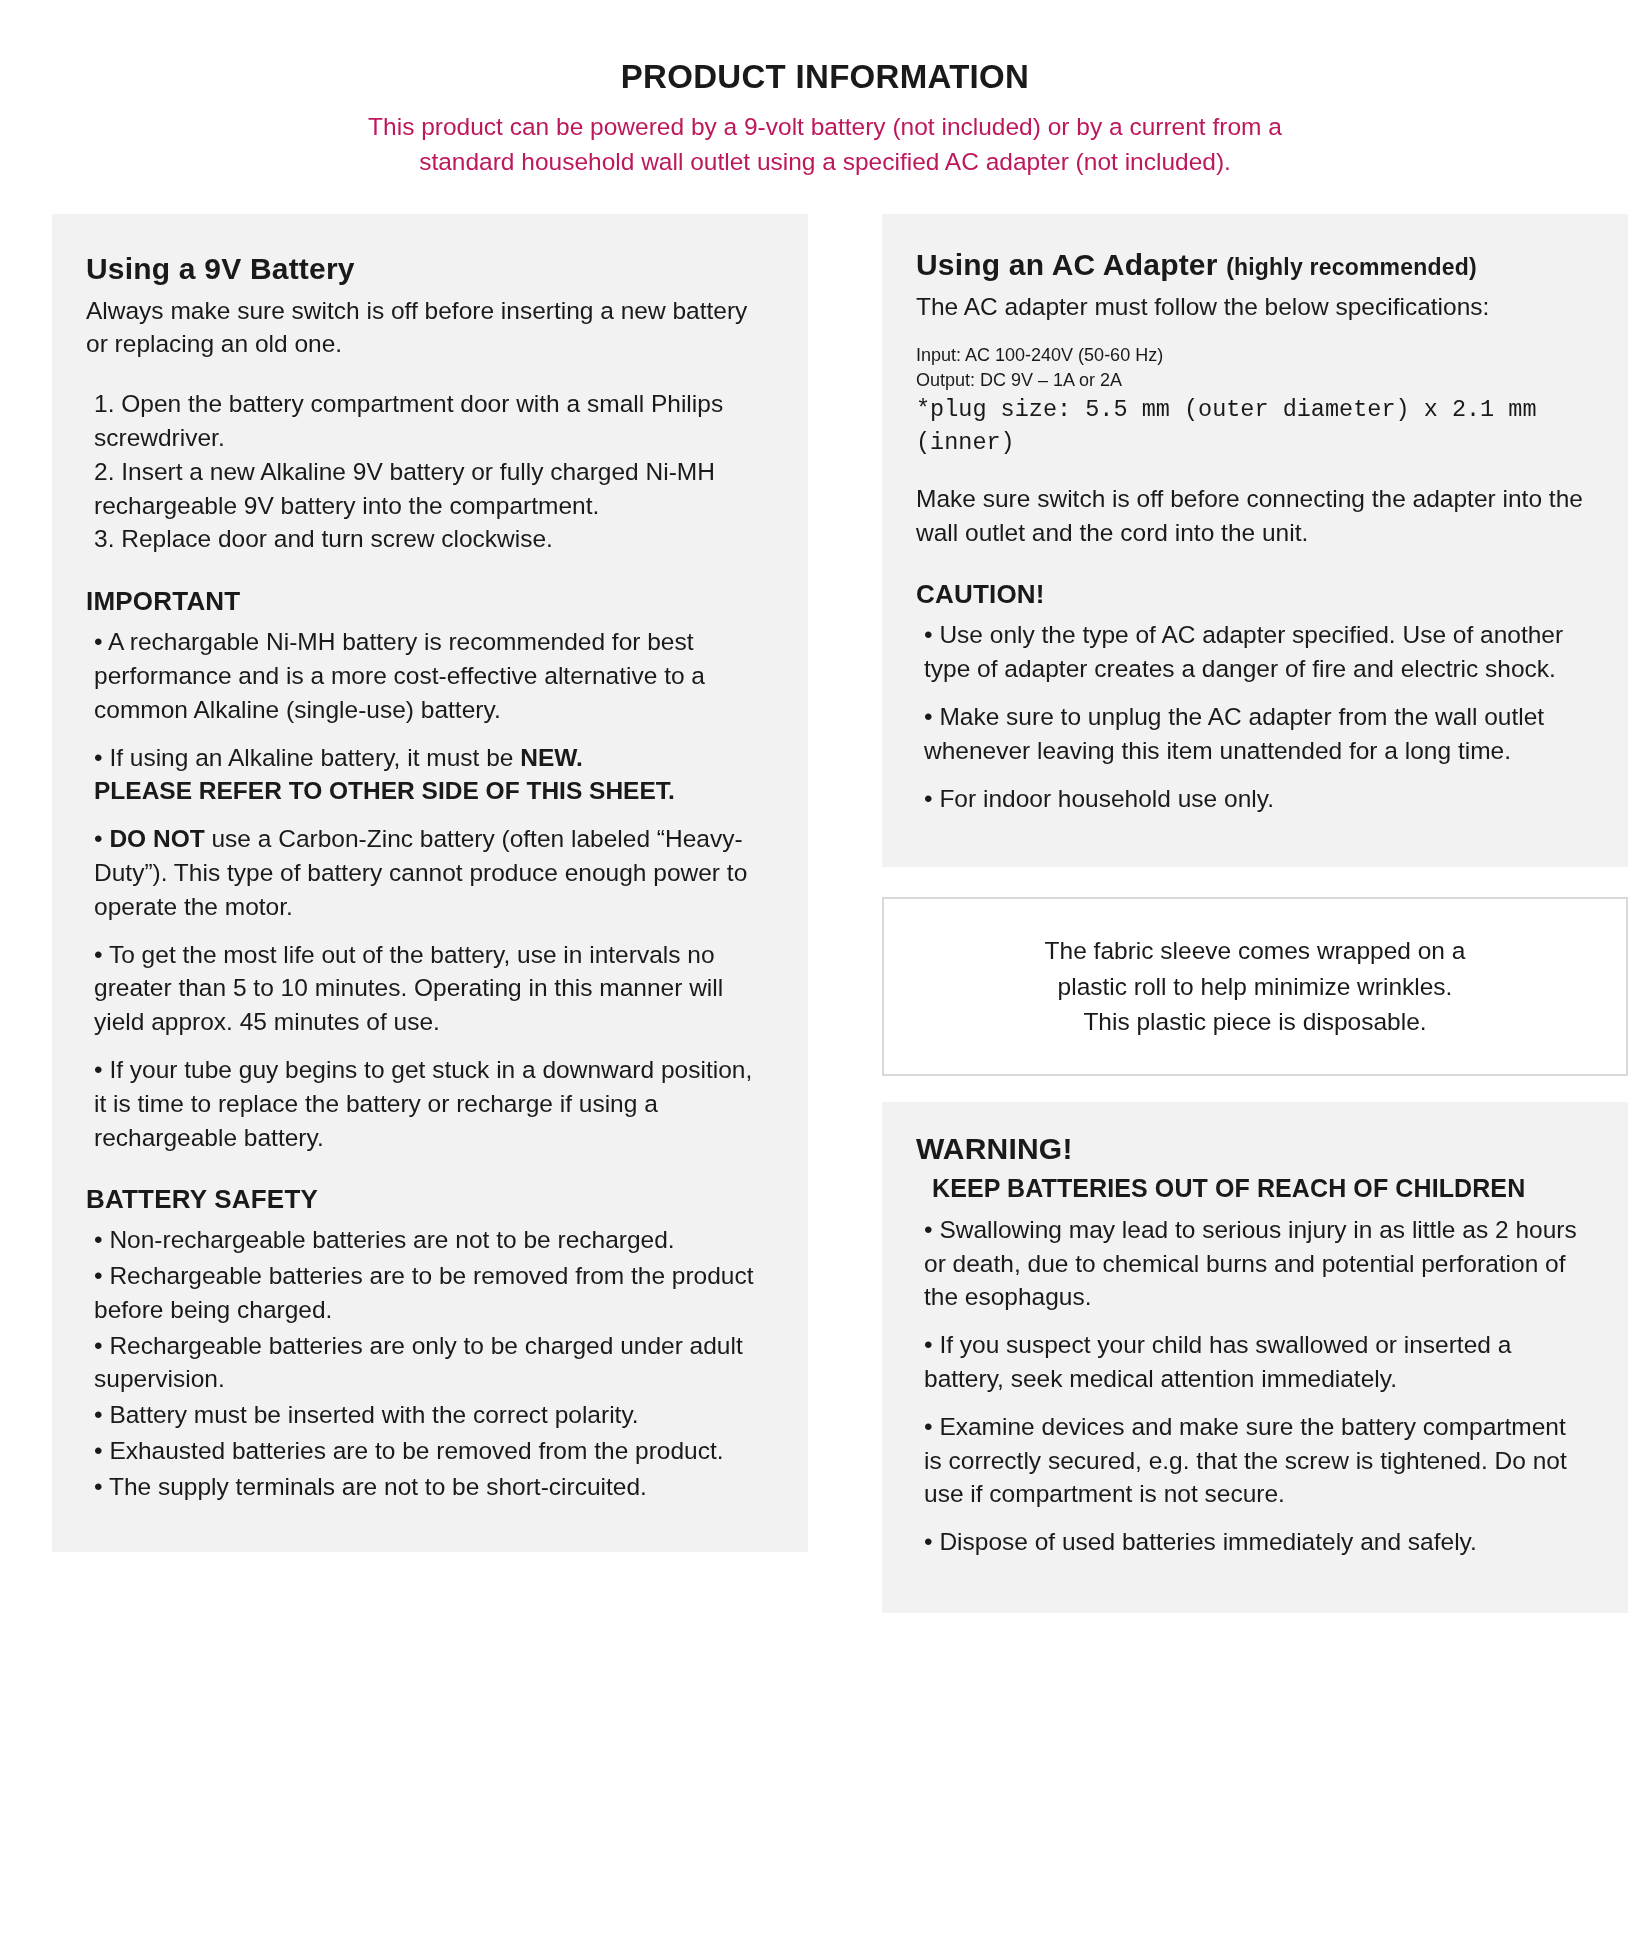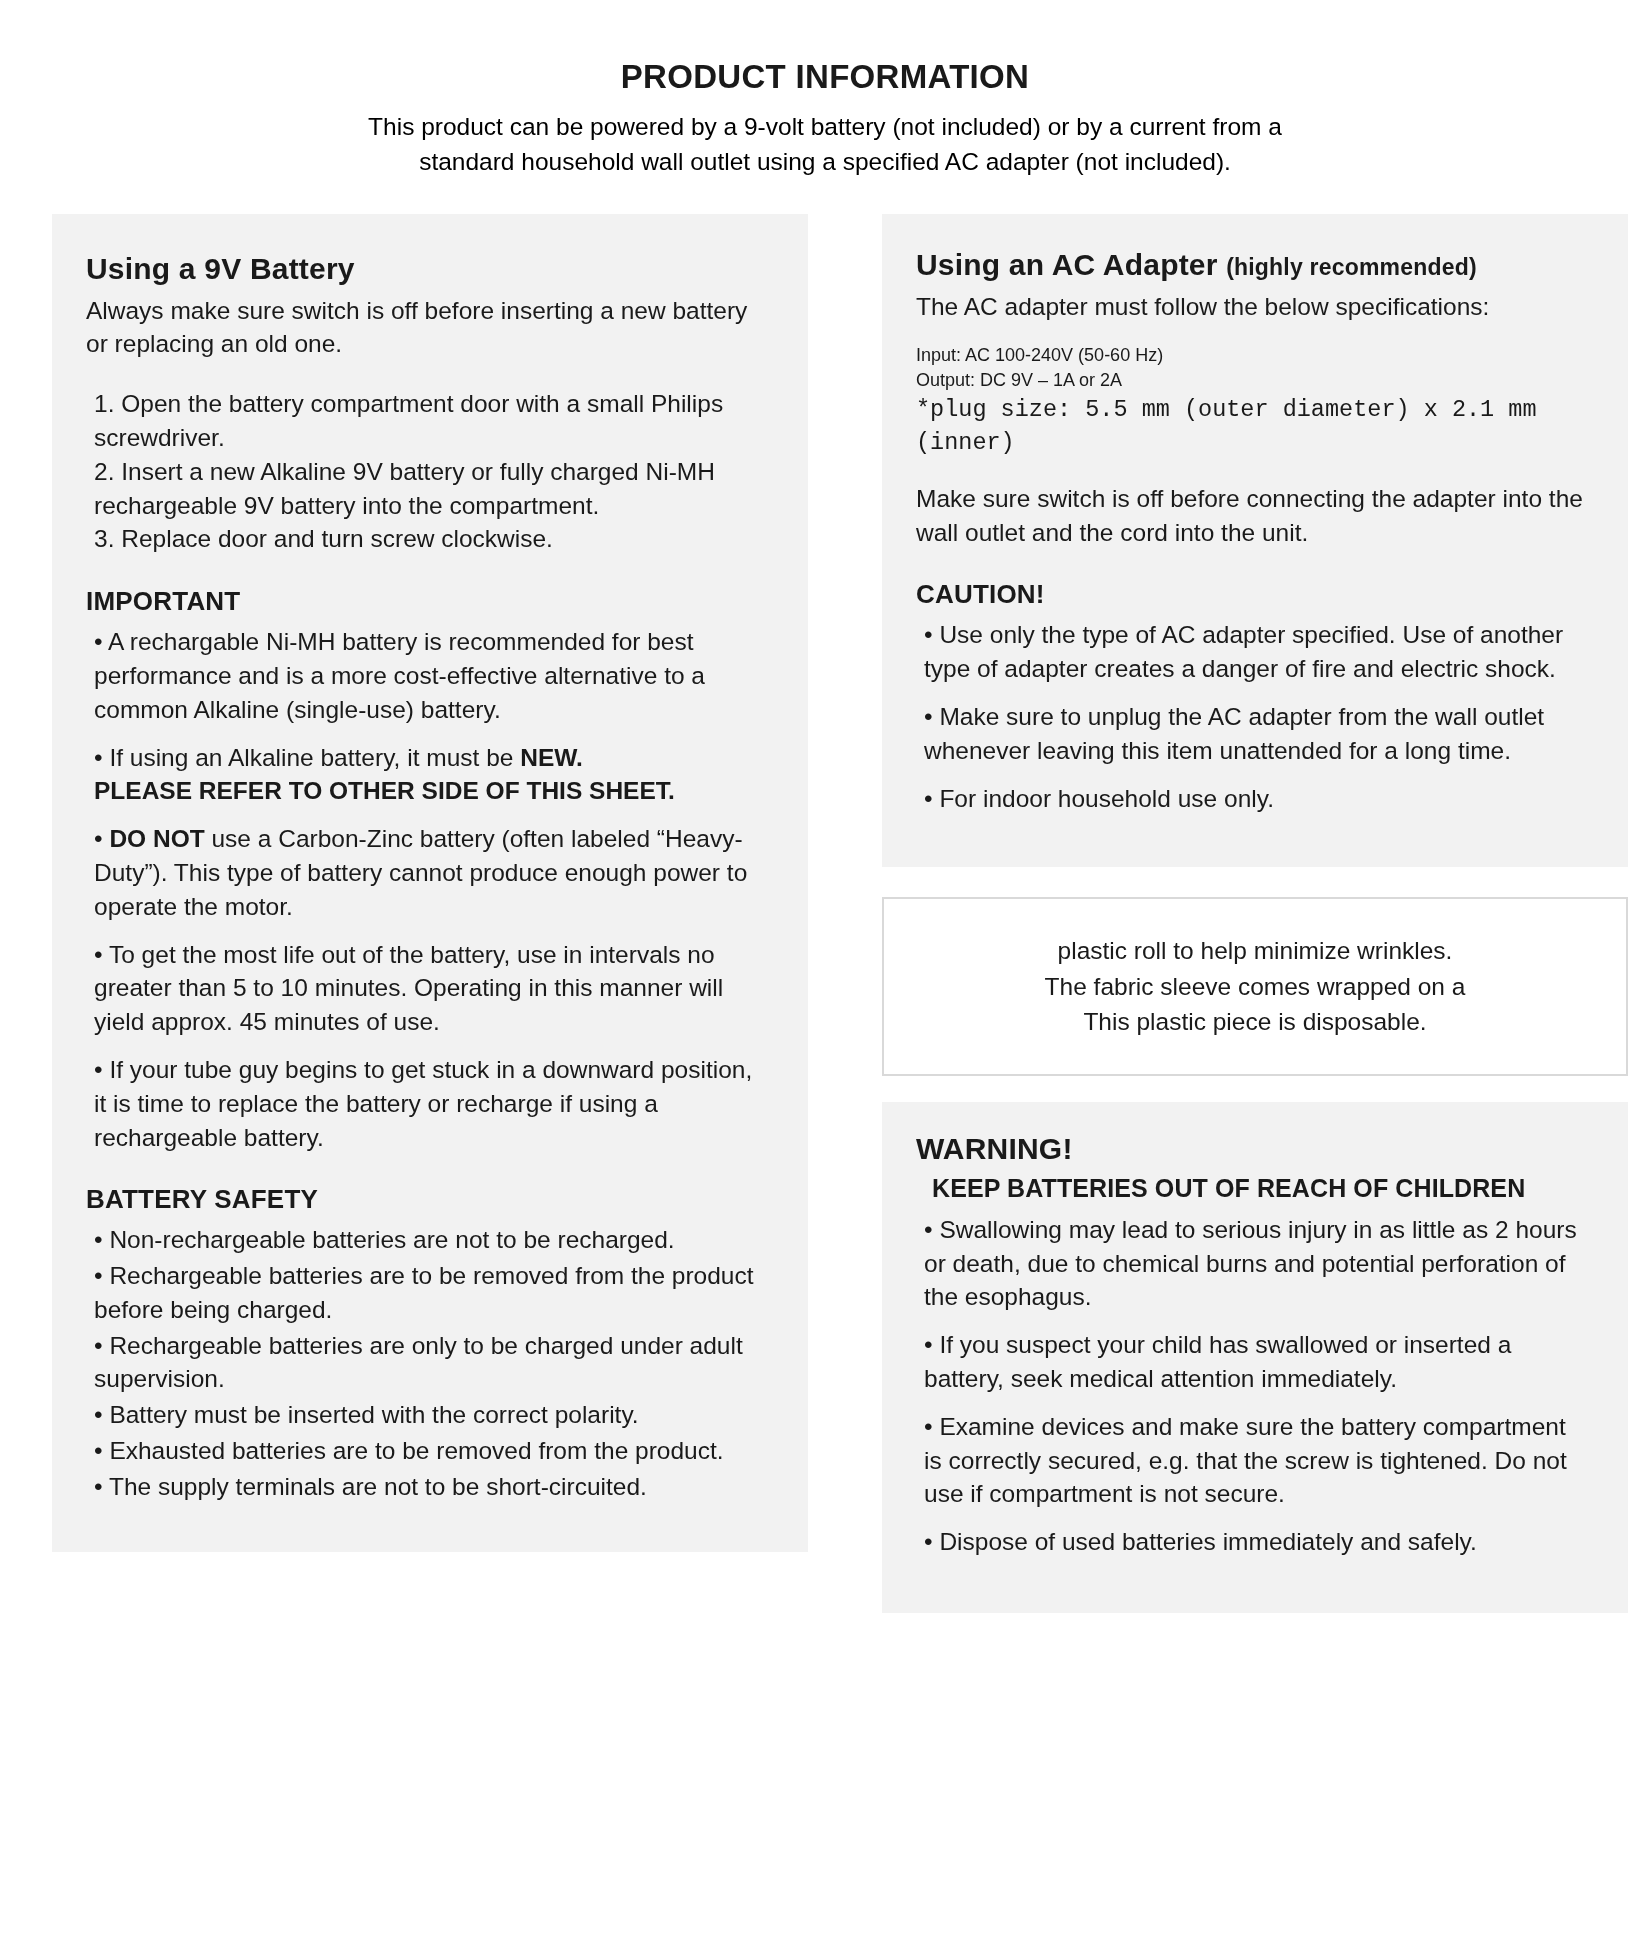"This product can be powered" .doc-intro { color: #000000 -> #be185d }
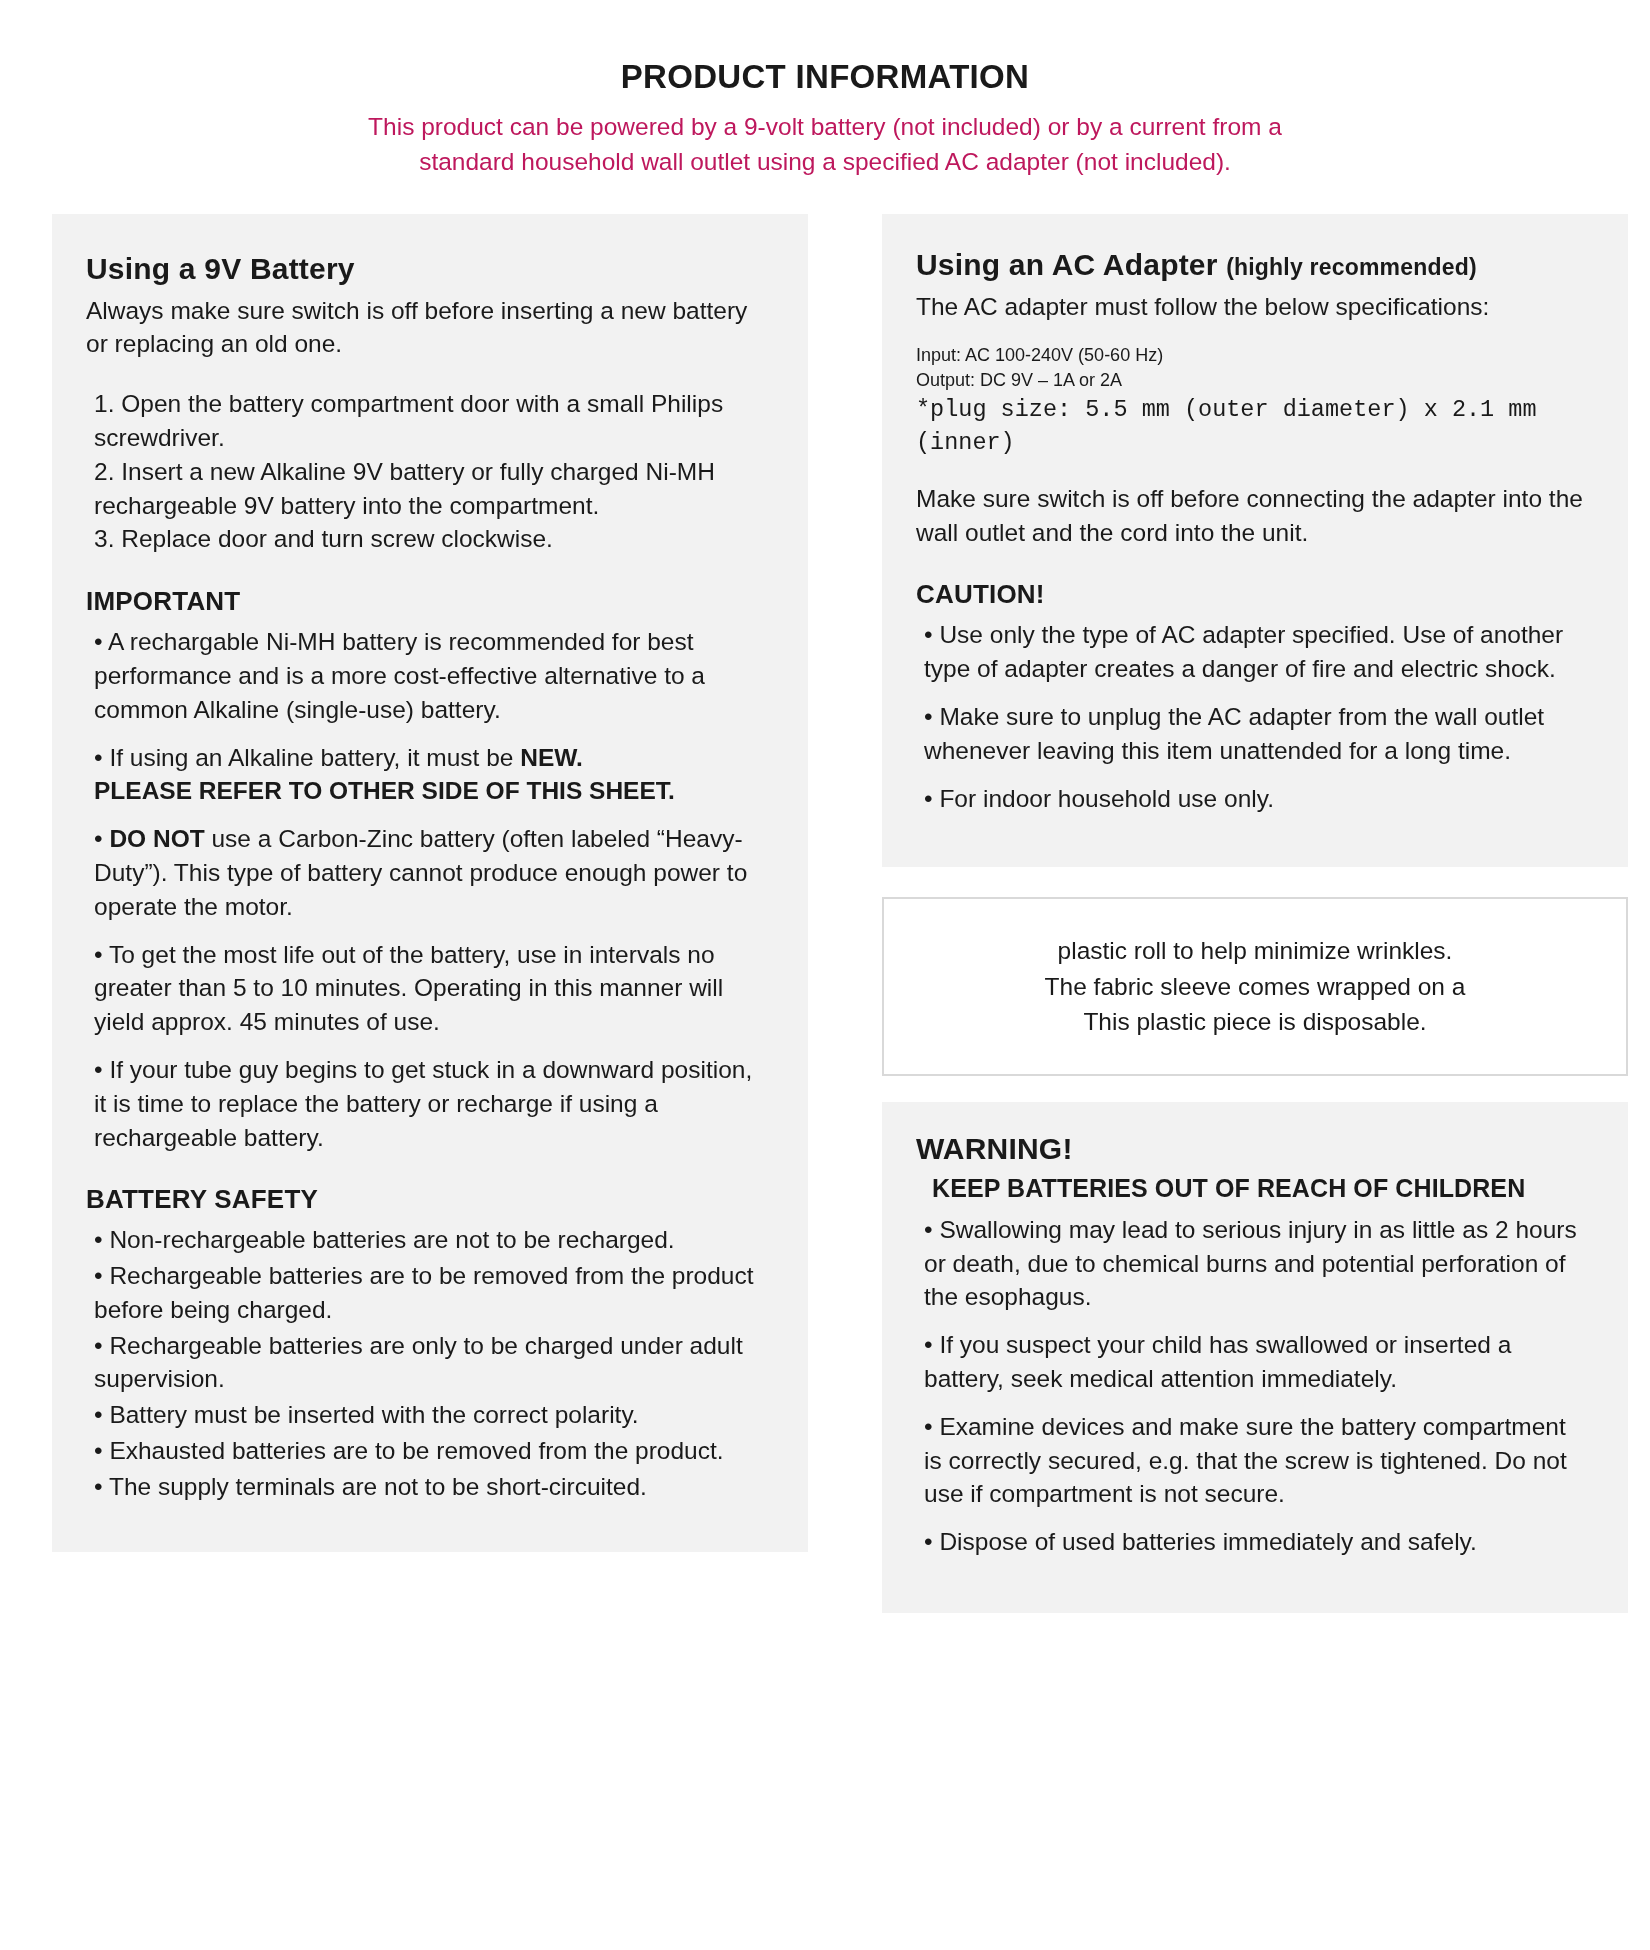"plastic roll to help minimize" p { order: before "The fabric sleeve comes wrapped" -> after "The fabric sleeve comes wrapped" }
